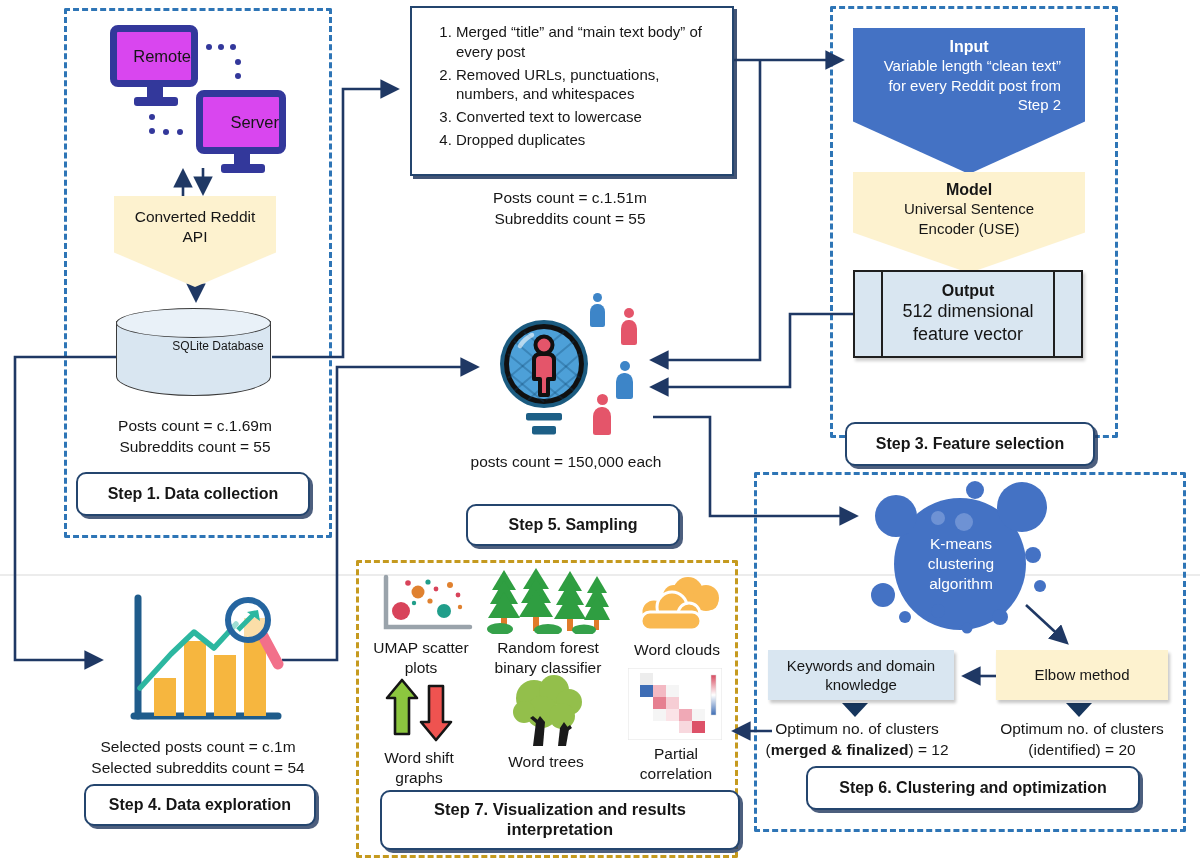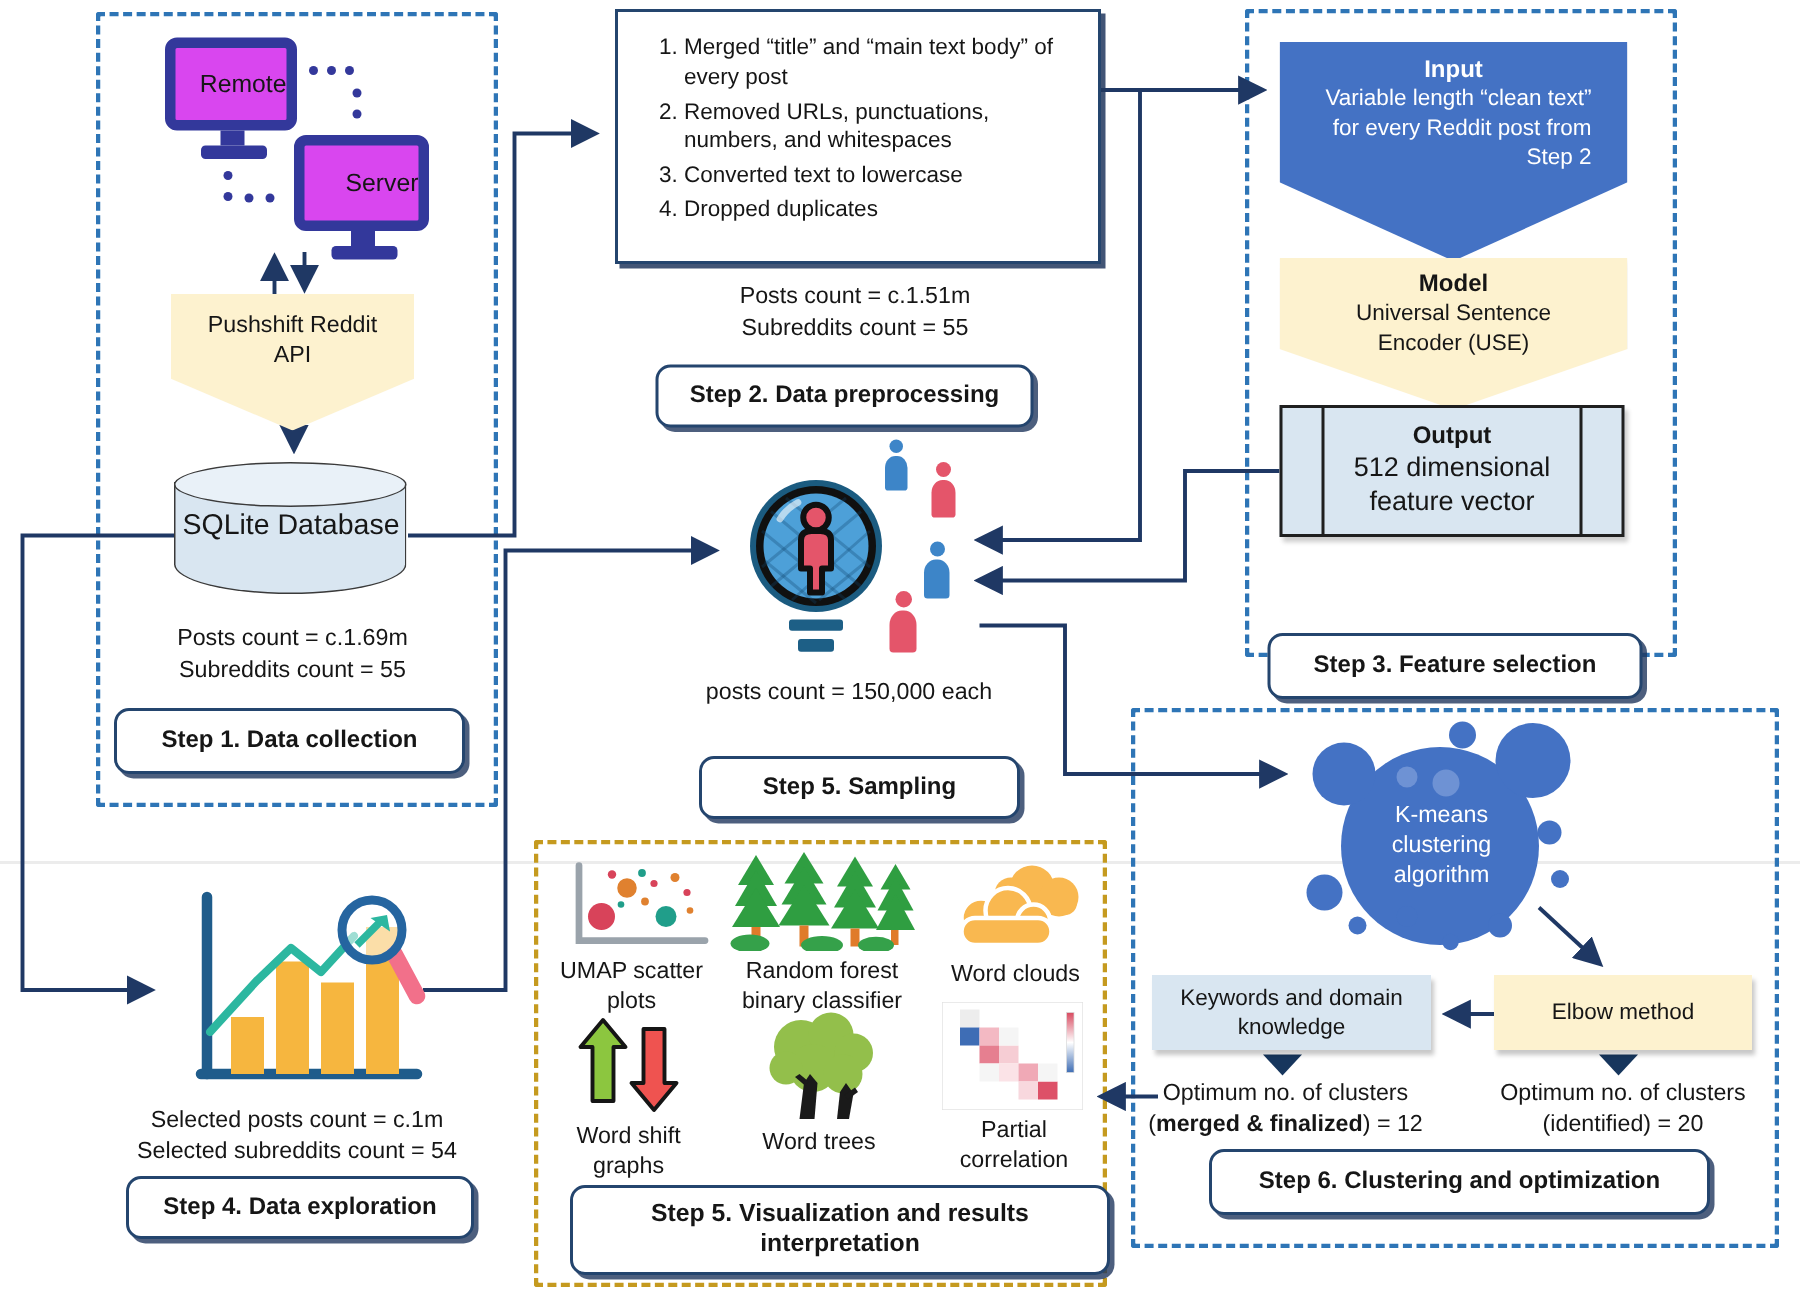"Pushshift Reddit API" span { text: Pushshift -> Converted }
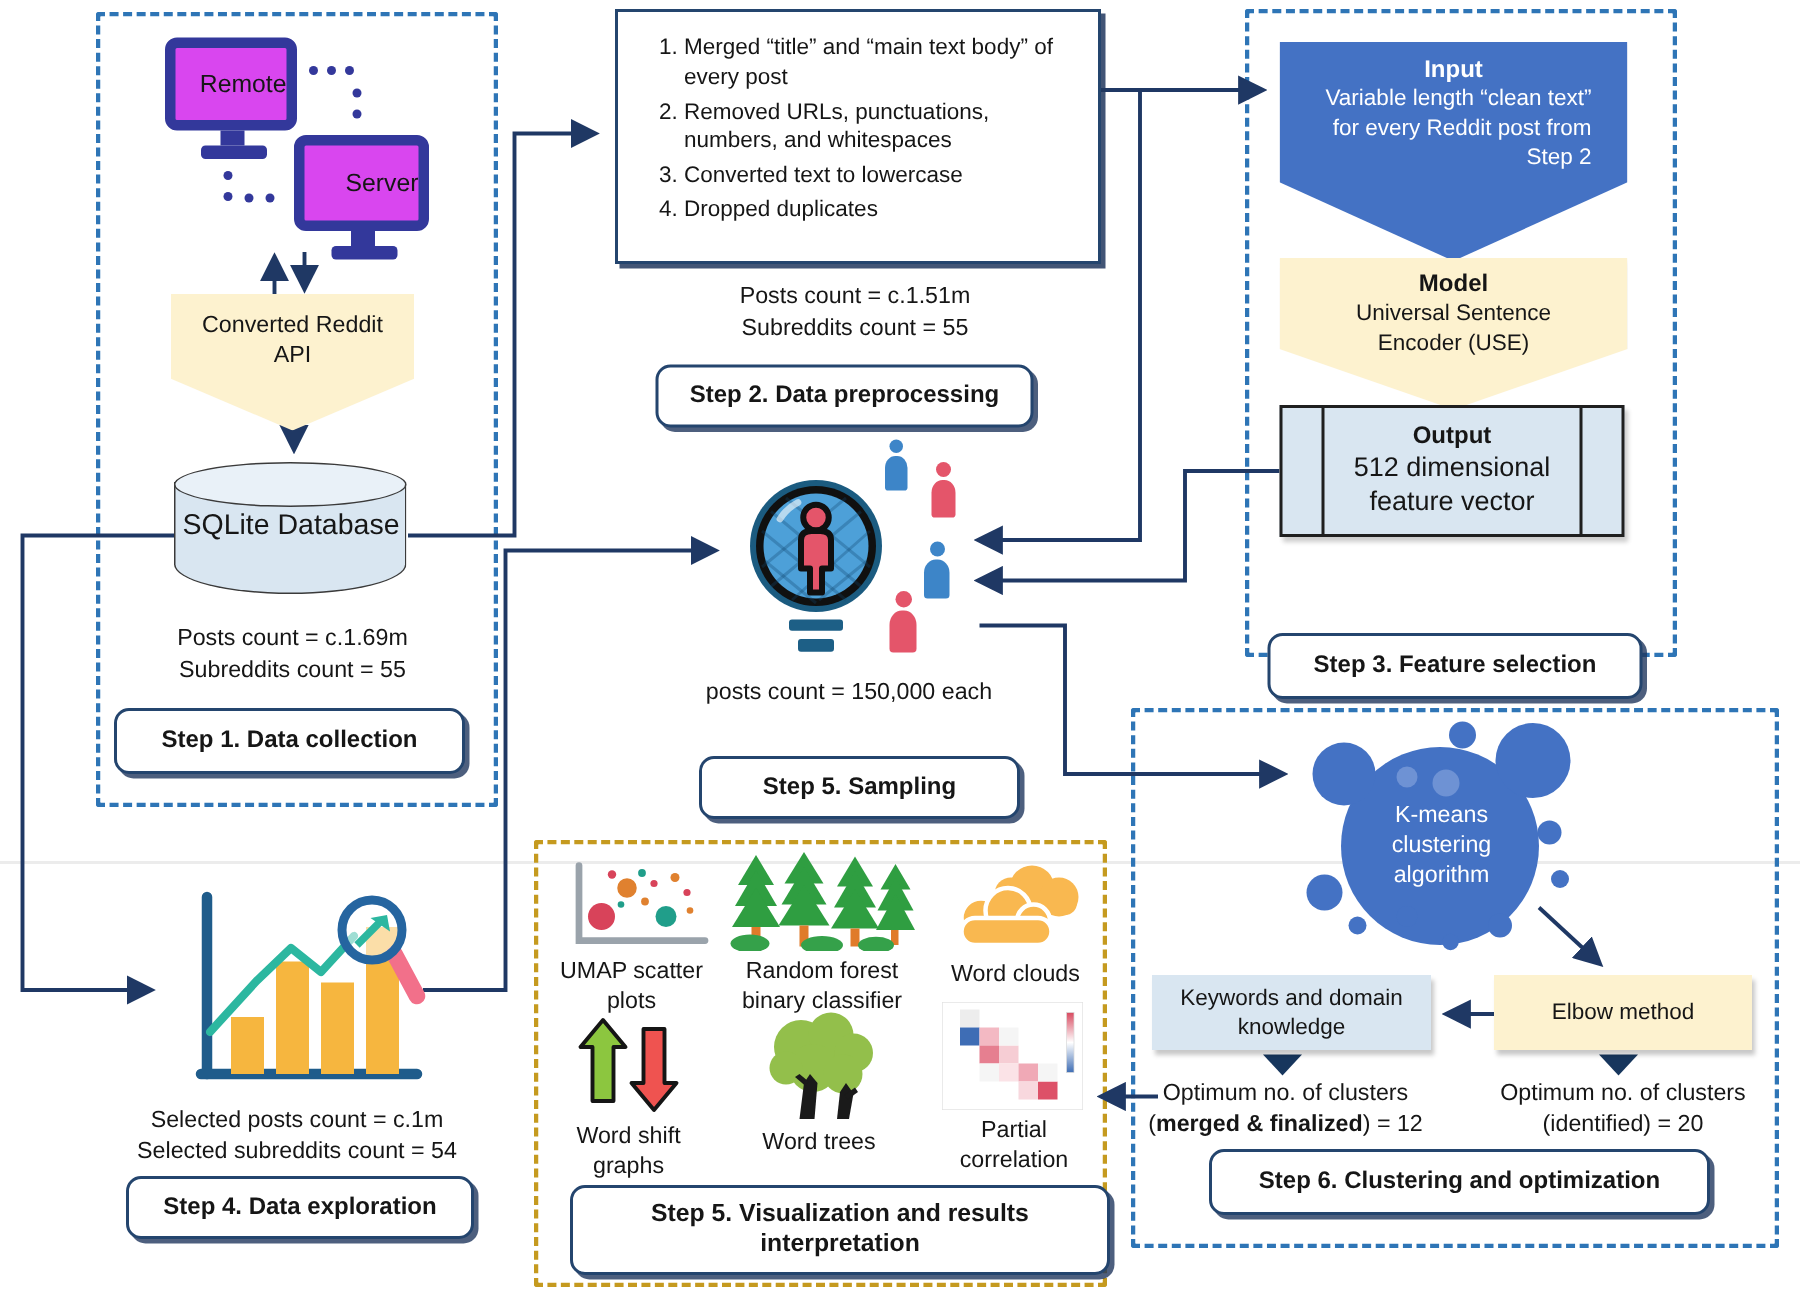"Step 2. Data preprocessing" div.abs { html: <div> <span>Step 2. Data preprocessing</span> </div> -> none }
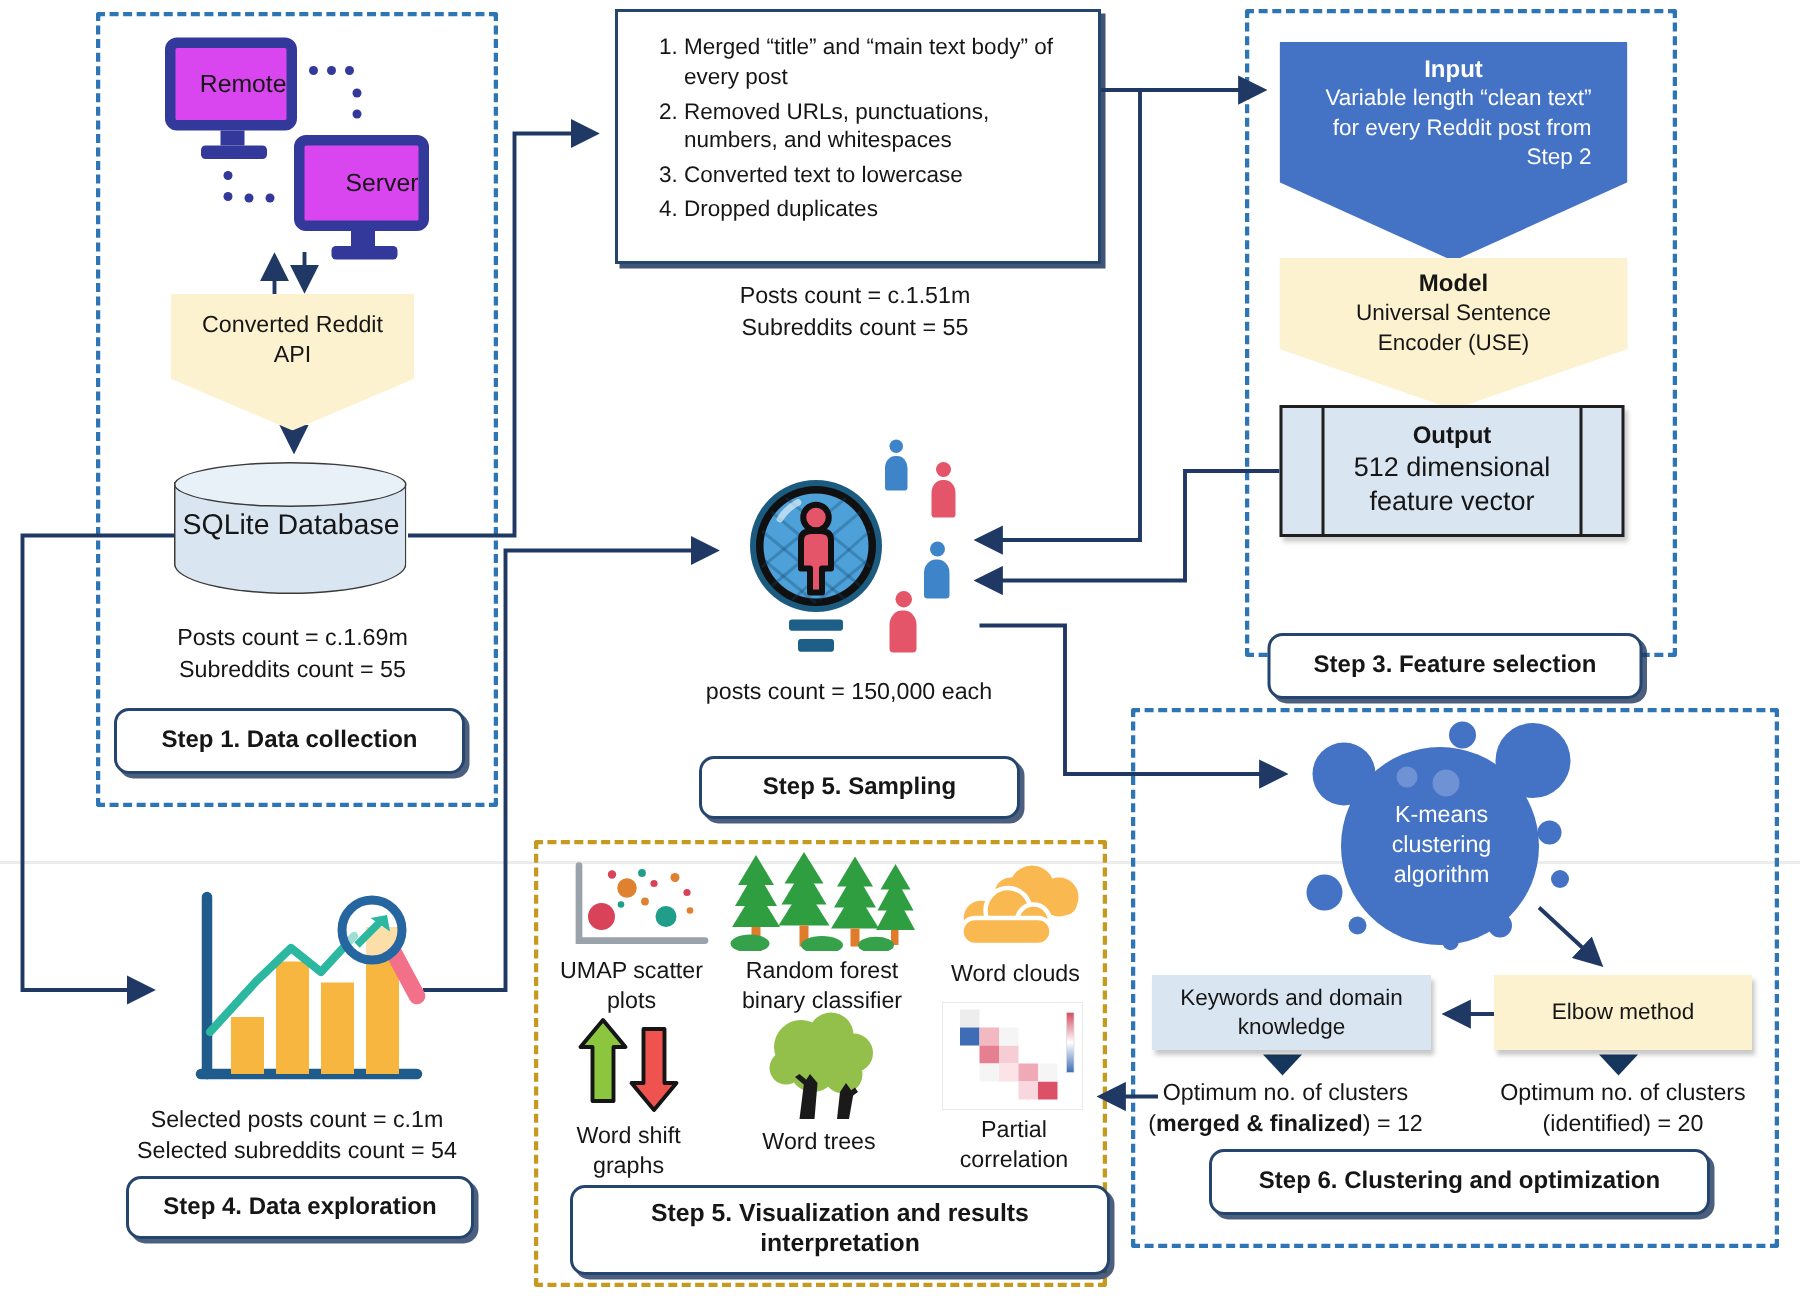"SQLite Database" div.abs { font-size: 19px -> 12px; padding-left: none -> 24px }
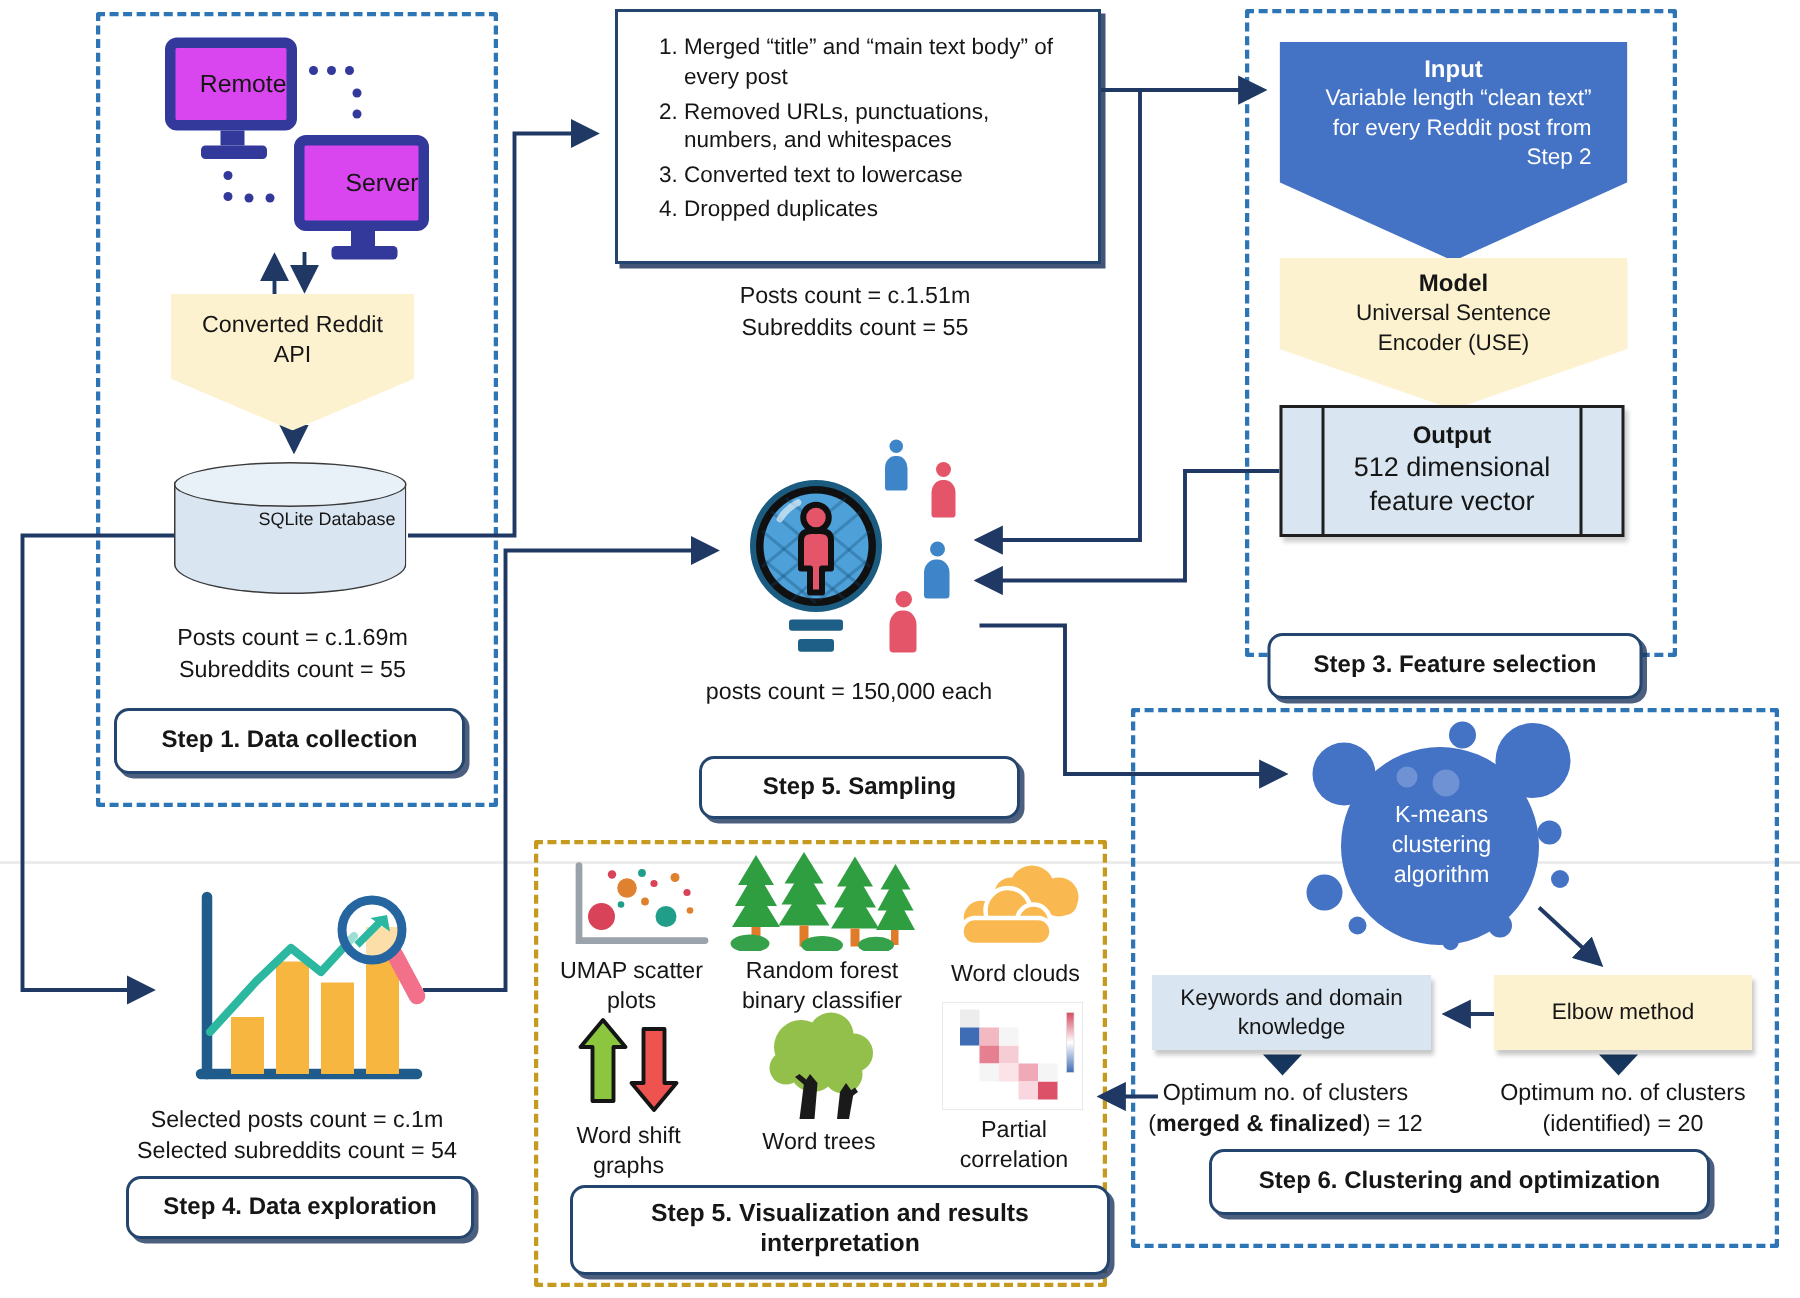"Step 5. Visualization and results" span { text: 5 -> 7 }
